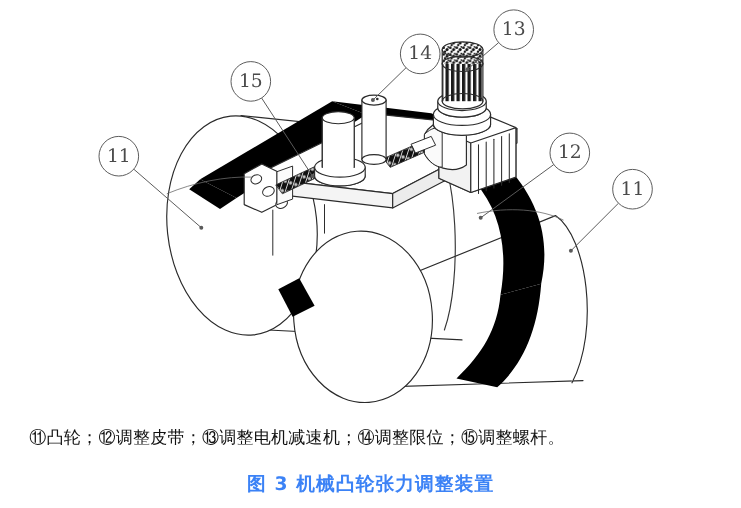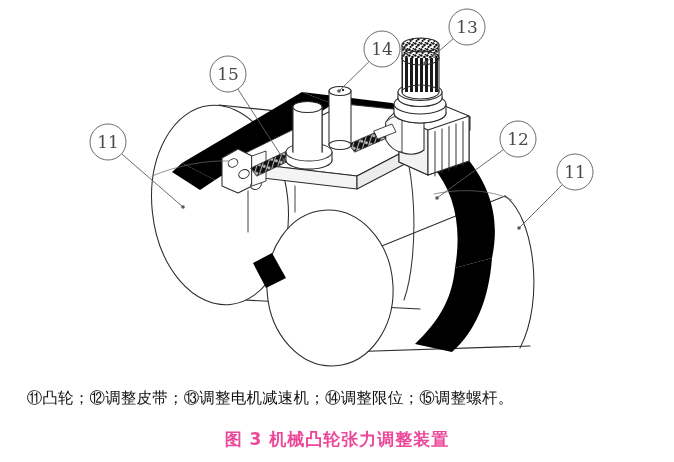"图 3 机械凸轮张力调整装置" #figure-title { color: #ec4899 -> #3b82f6 }
